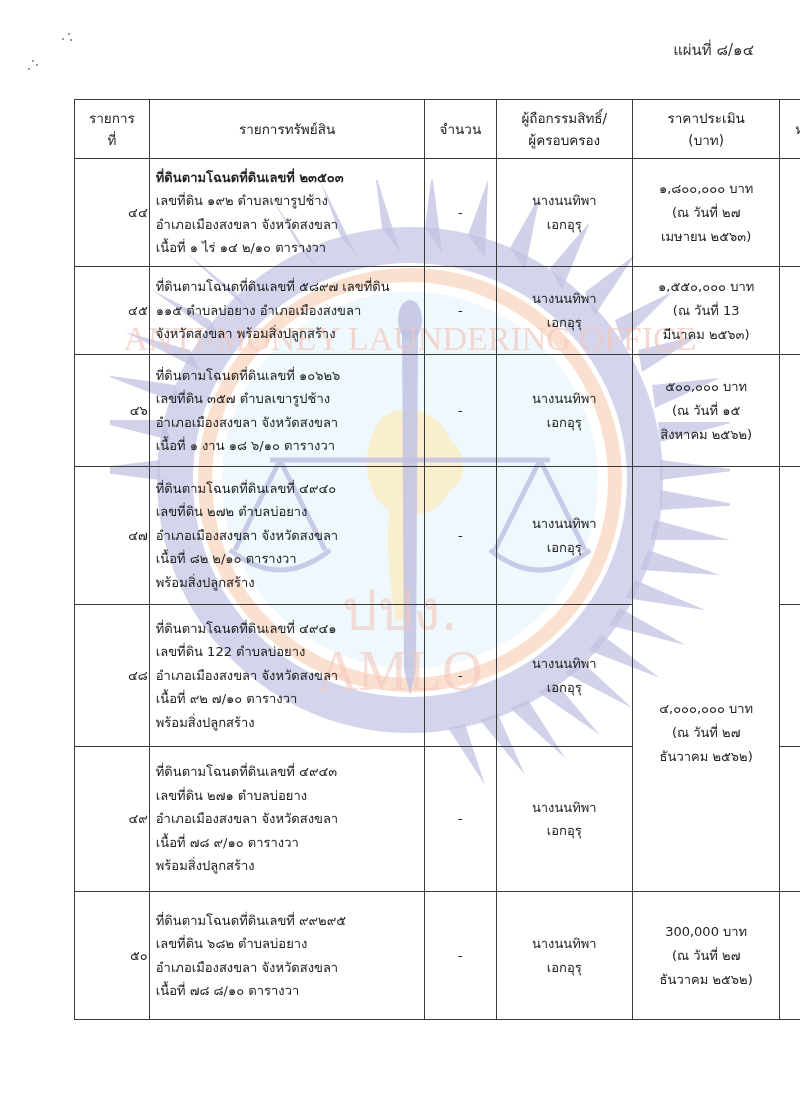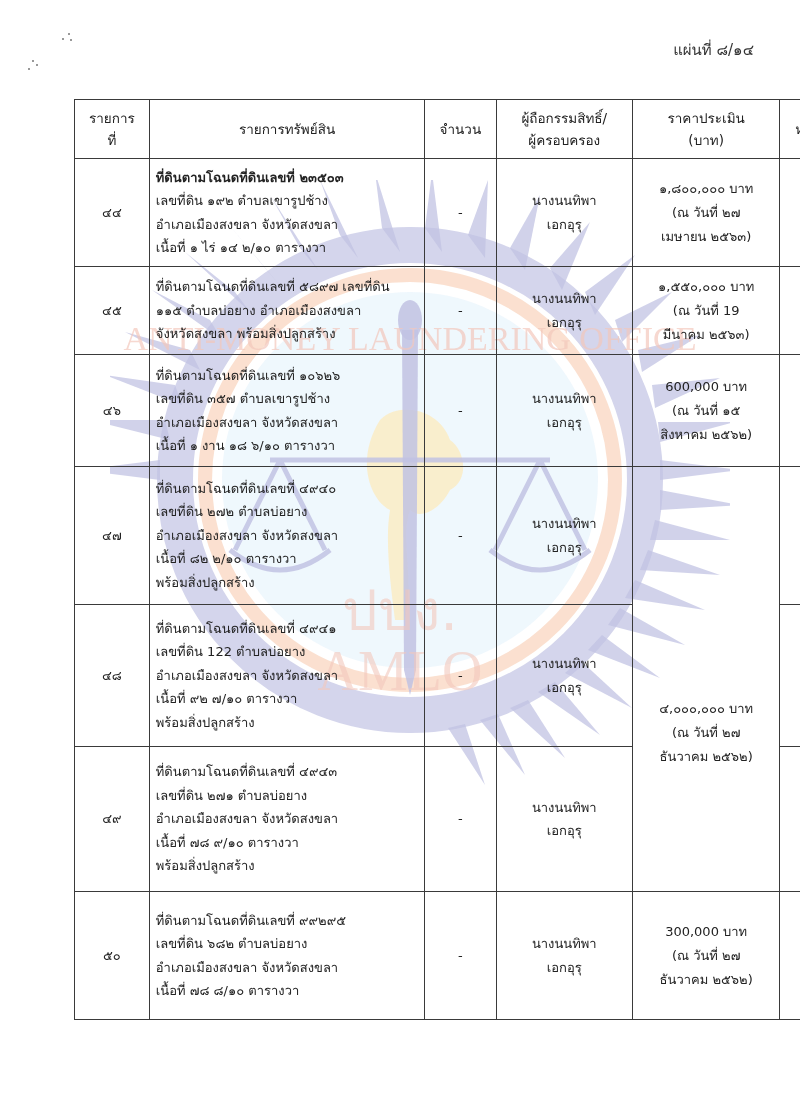"๔๔" td.no { text-align: center -> right }
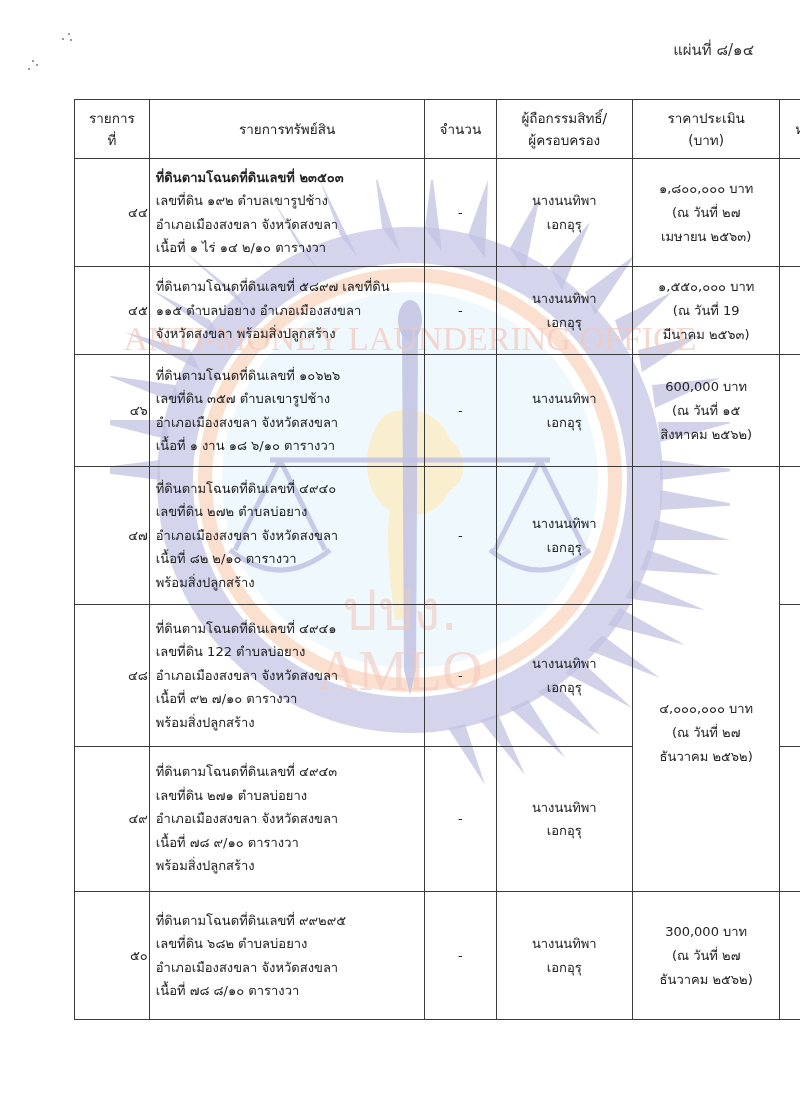"(ณ วันที่ 19" span.line { text: 19 -> 13 }
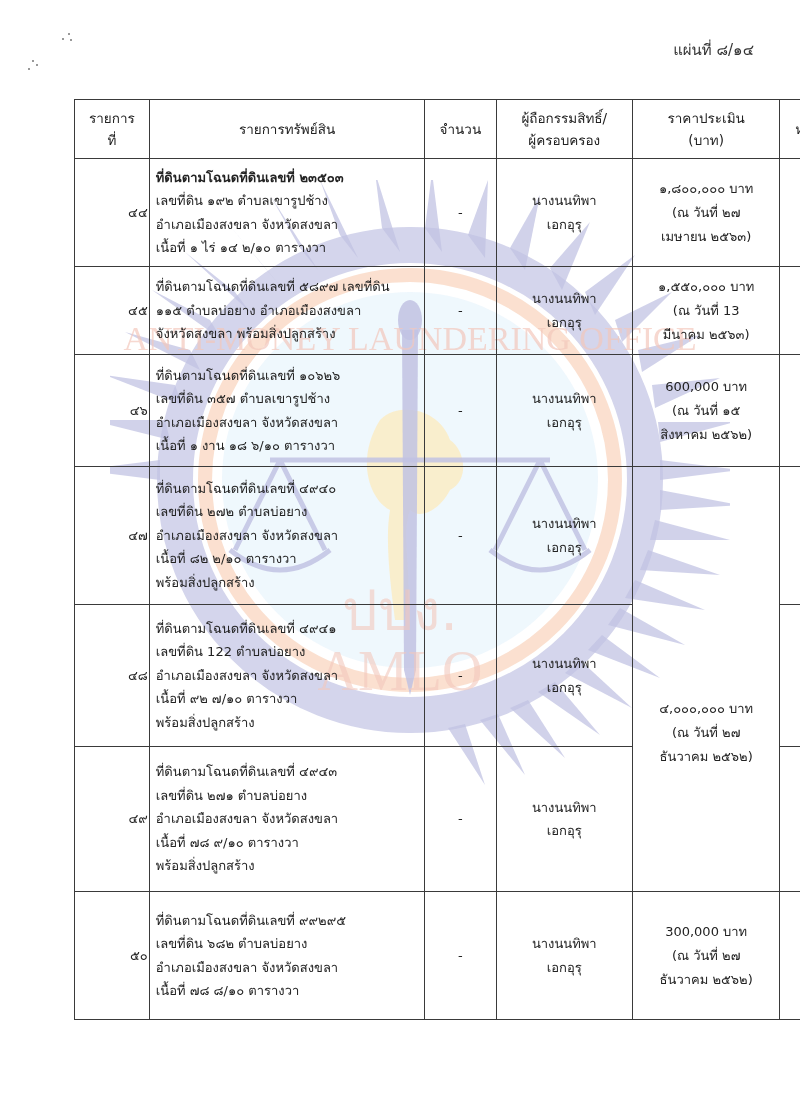"600,000 บาท" span.line { text: 600,000 -> ๕๐๐,๐๐๐ }
